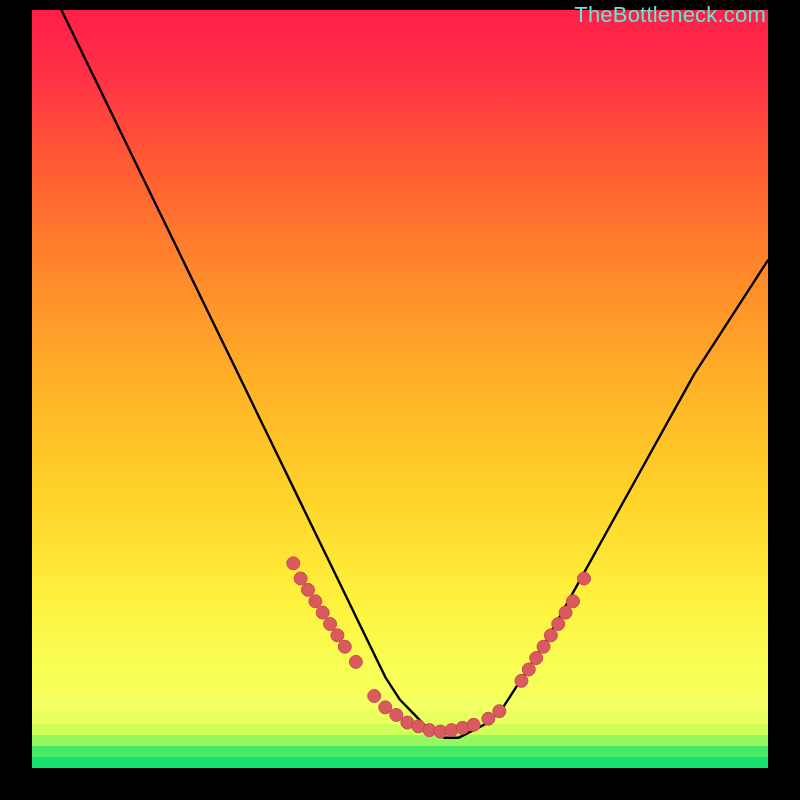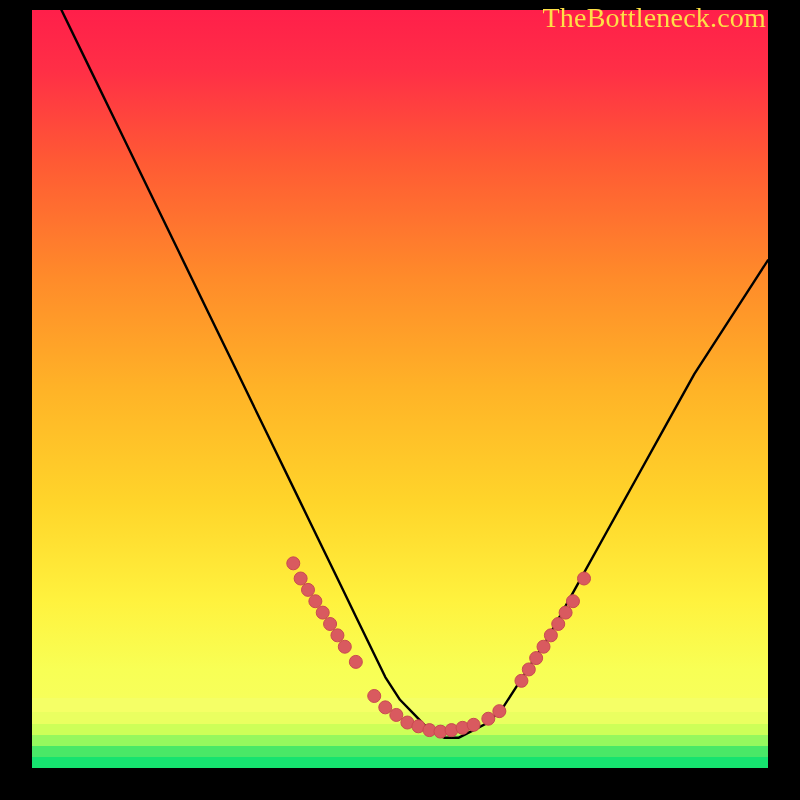"TheBottleneck.com" .watermark { color: #fde047 -> #5eead4; font-family: Liberation Serif, serif -> Liberation Sans, sans-serif; font-size: 28px -> 22px }
